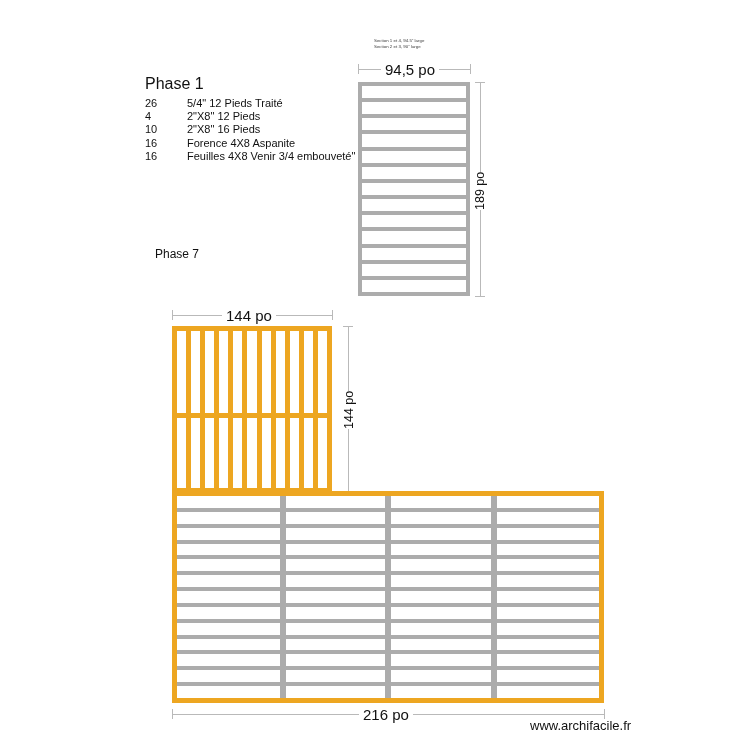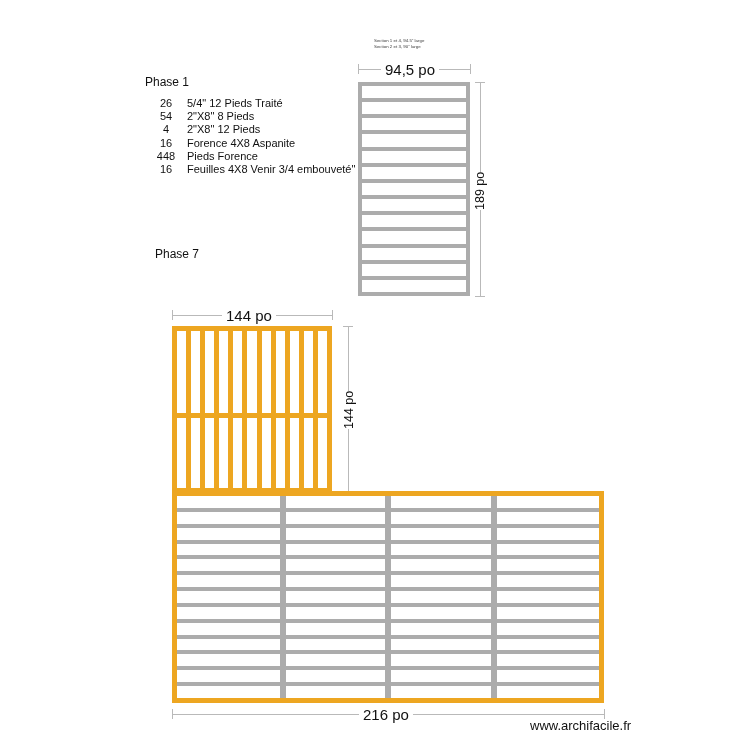"Phase 1" #phase1-title { font-size: 12px -> 16px }
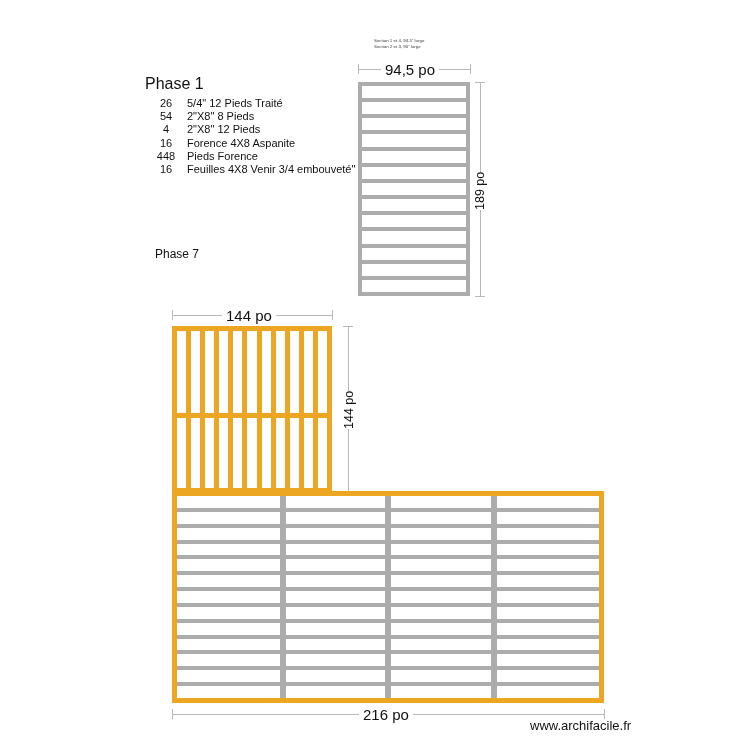"26" .mat-qty { text-align: center -> none }
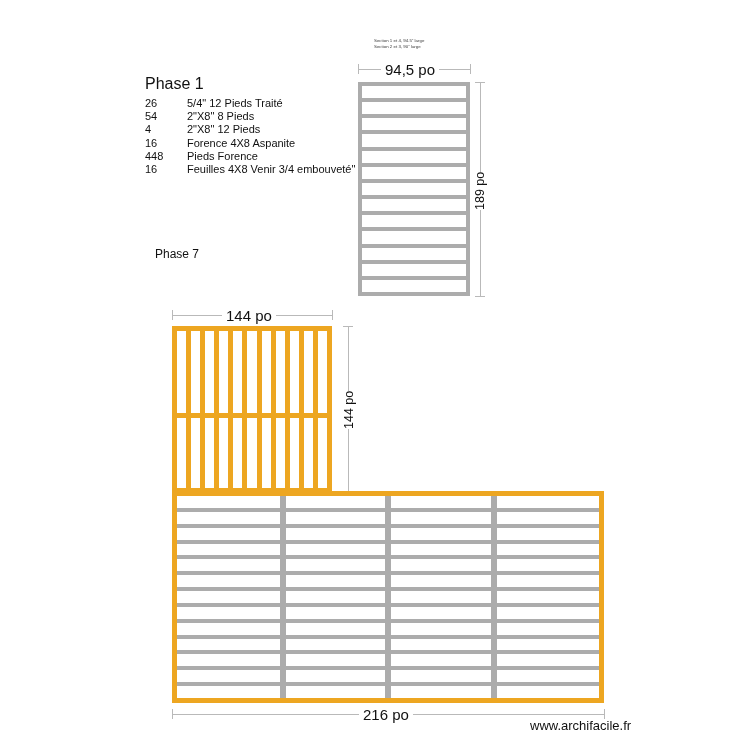"54" div.mat-row { html: <div> <span>54</span> <span>2"X8" 8 Pieds</span> </div> -> none }
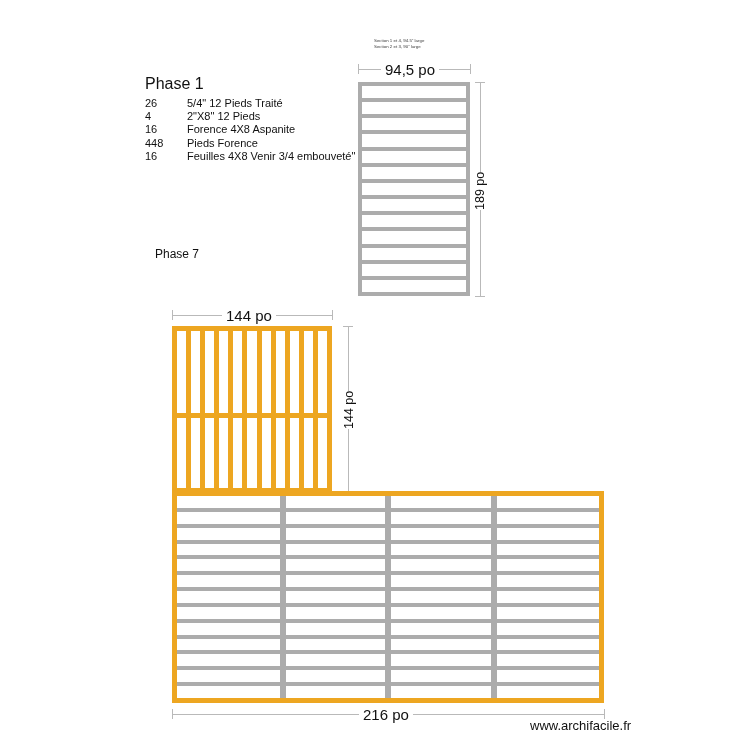"10" div.mat-row { html: none -> <div> <span>10</span> <span>2"X8" 16 Pieds</span> </div> }
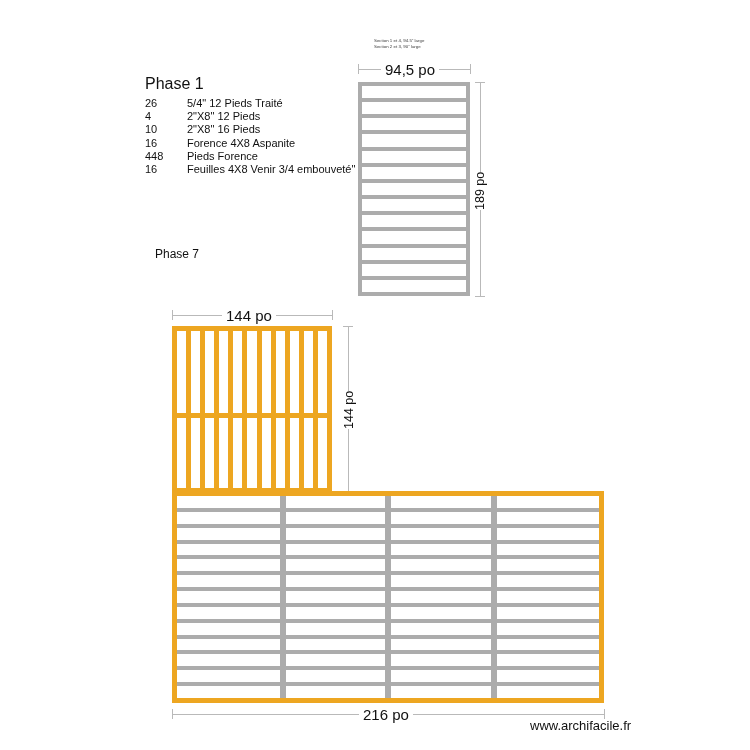"448" div.mat-row { html: <div> <span>448</span> <span>Pieds Forence</span> </div> -> none }
